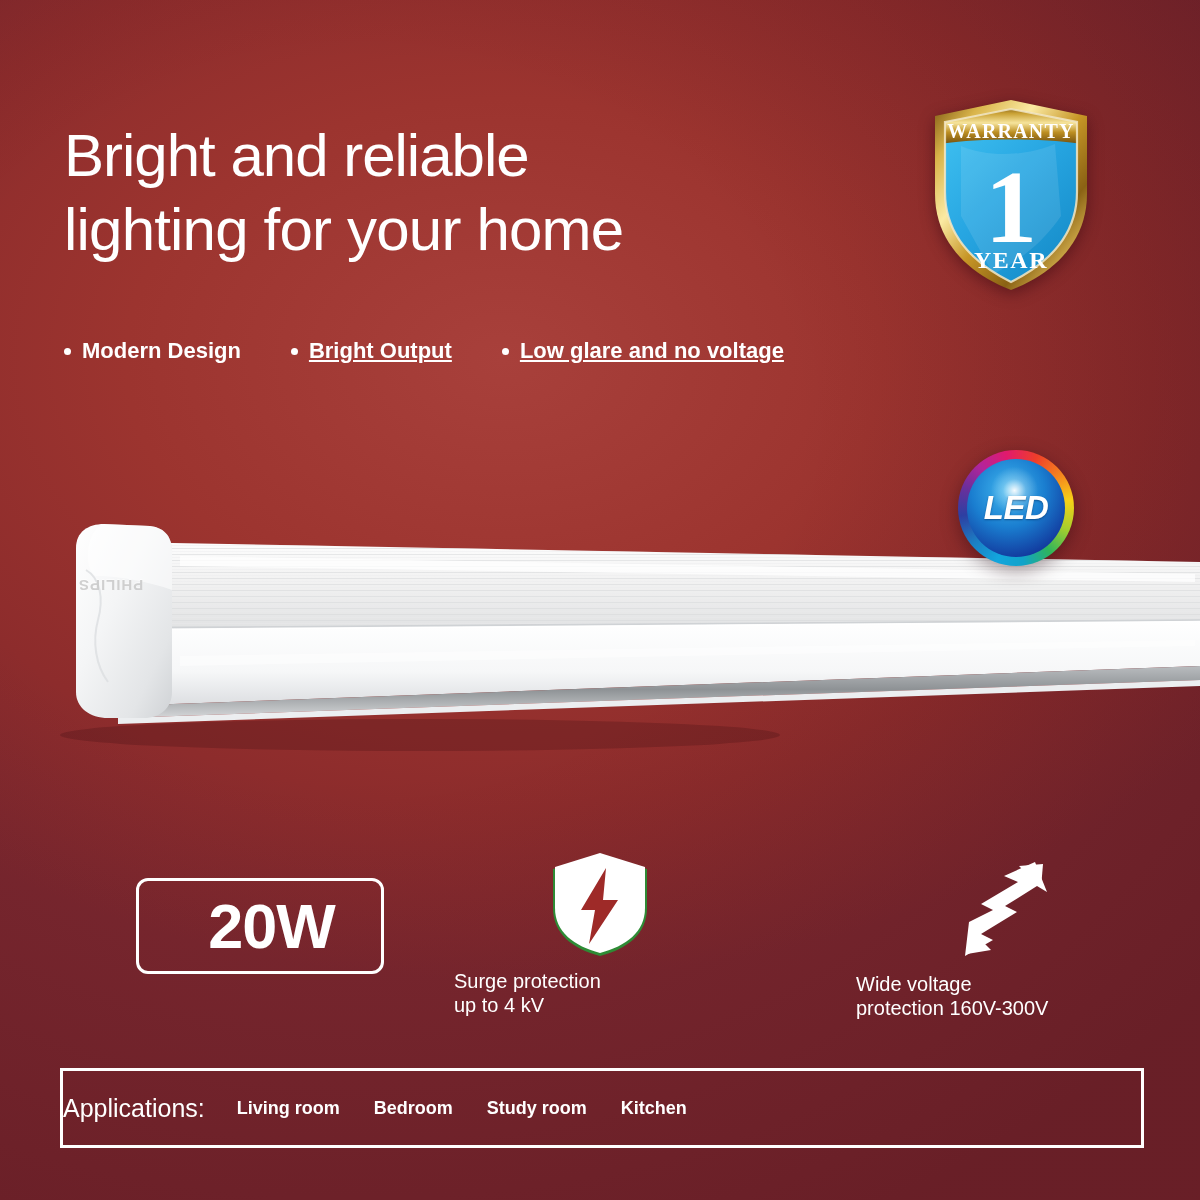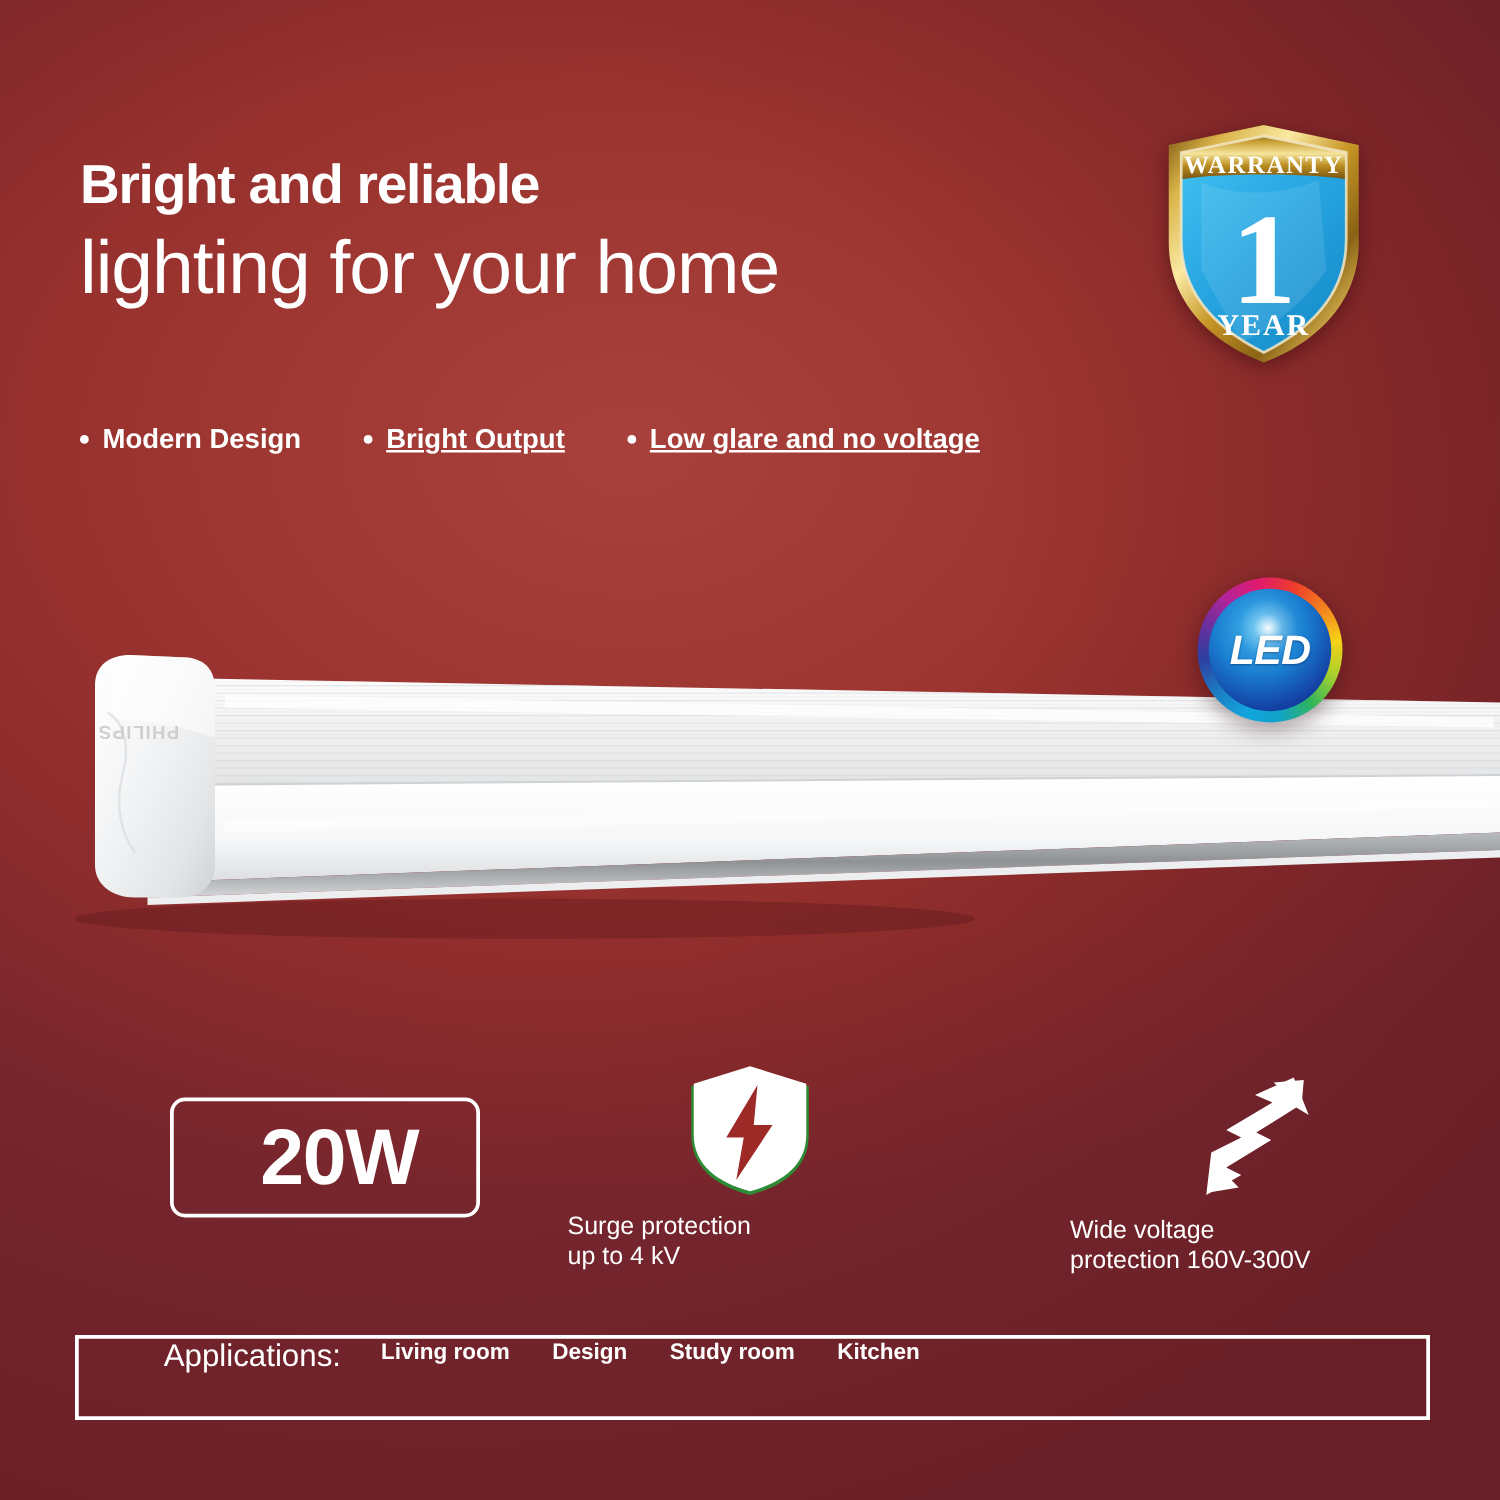"Bright and reliable" .headline .l1 { font-size: 44px -> 60px; font-weight: 700 -> 400 }
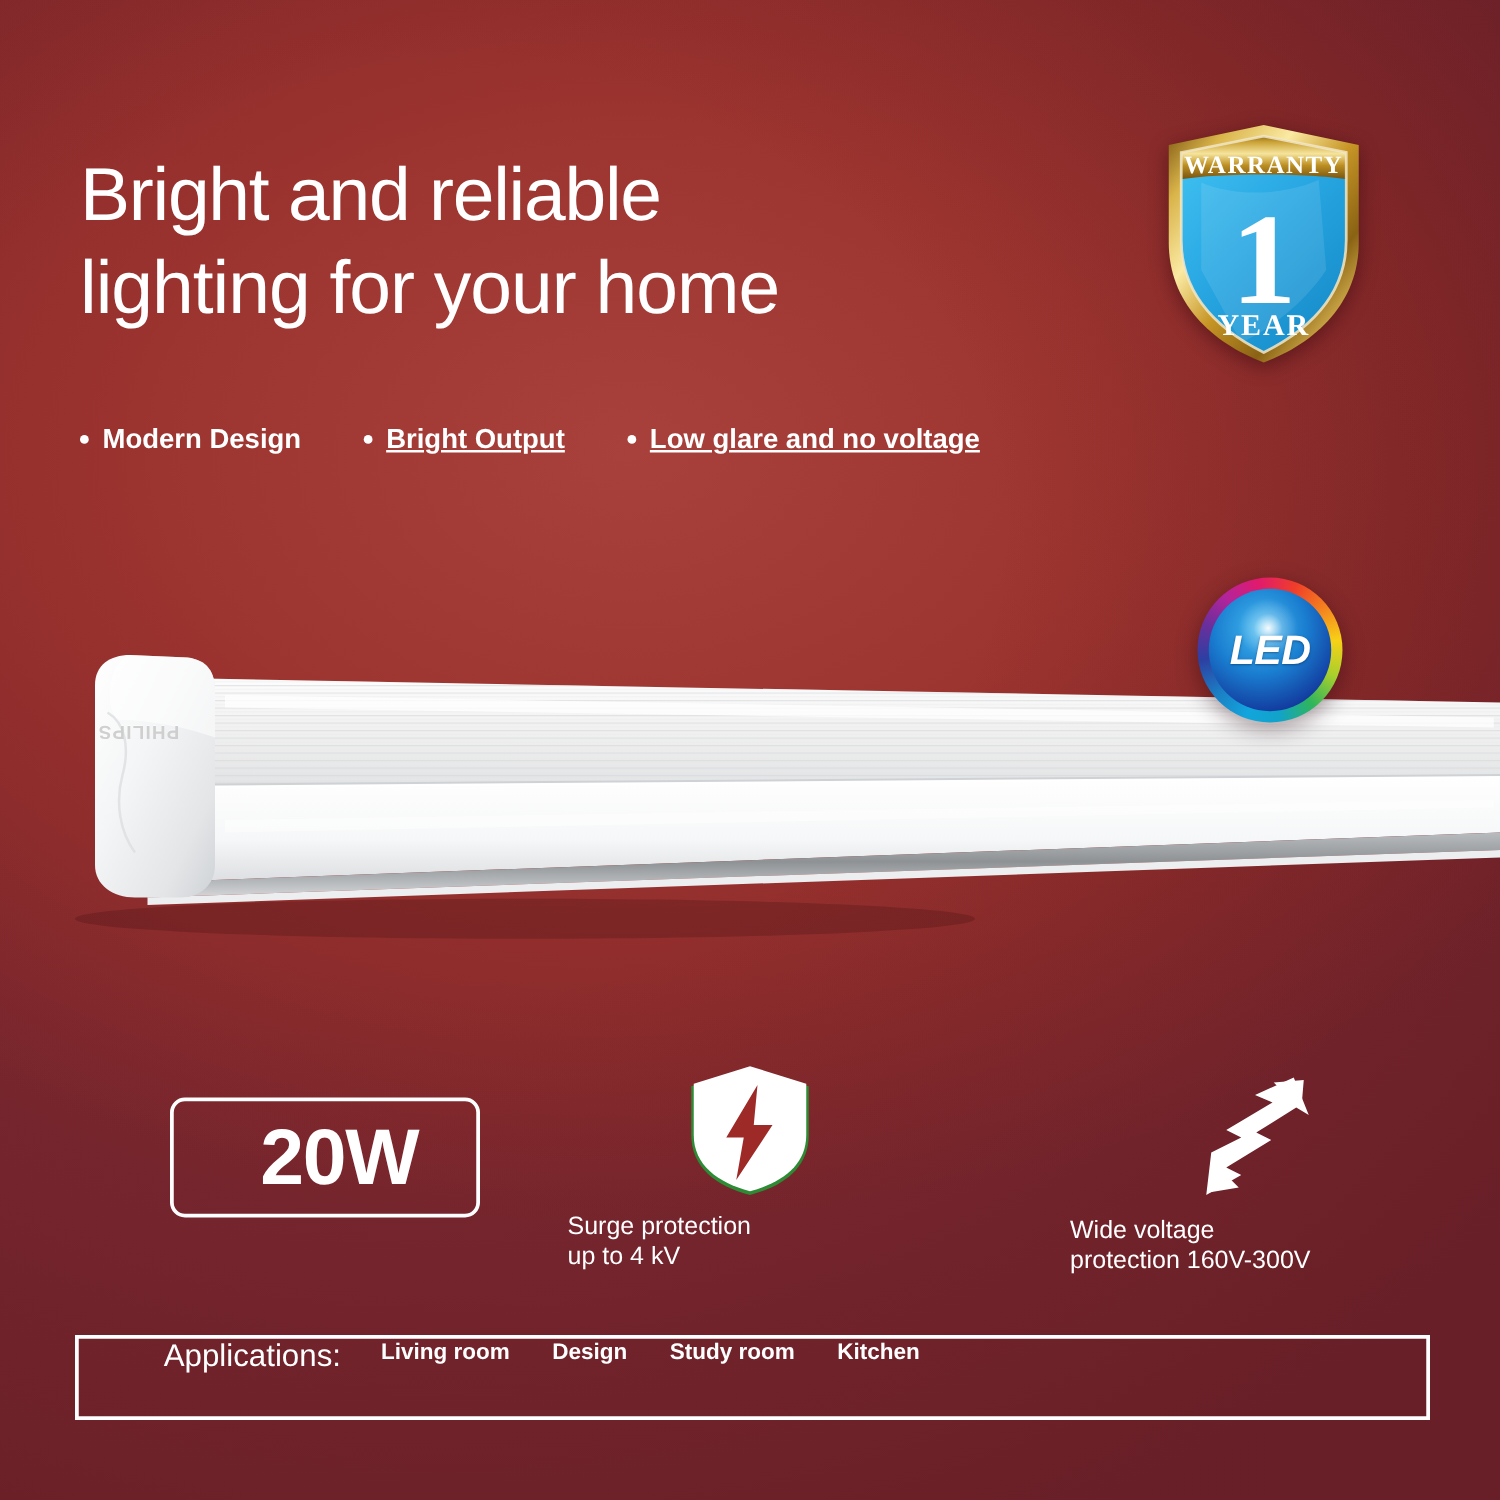"LED" .led-badge { top: 462px -> 450px }
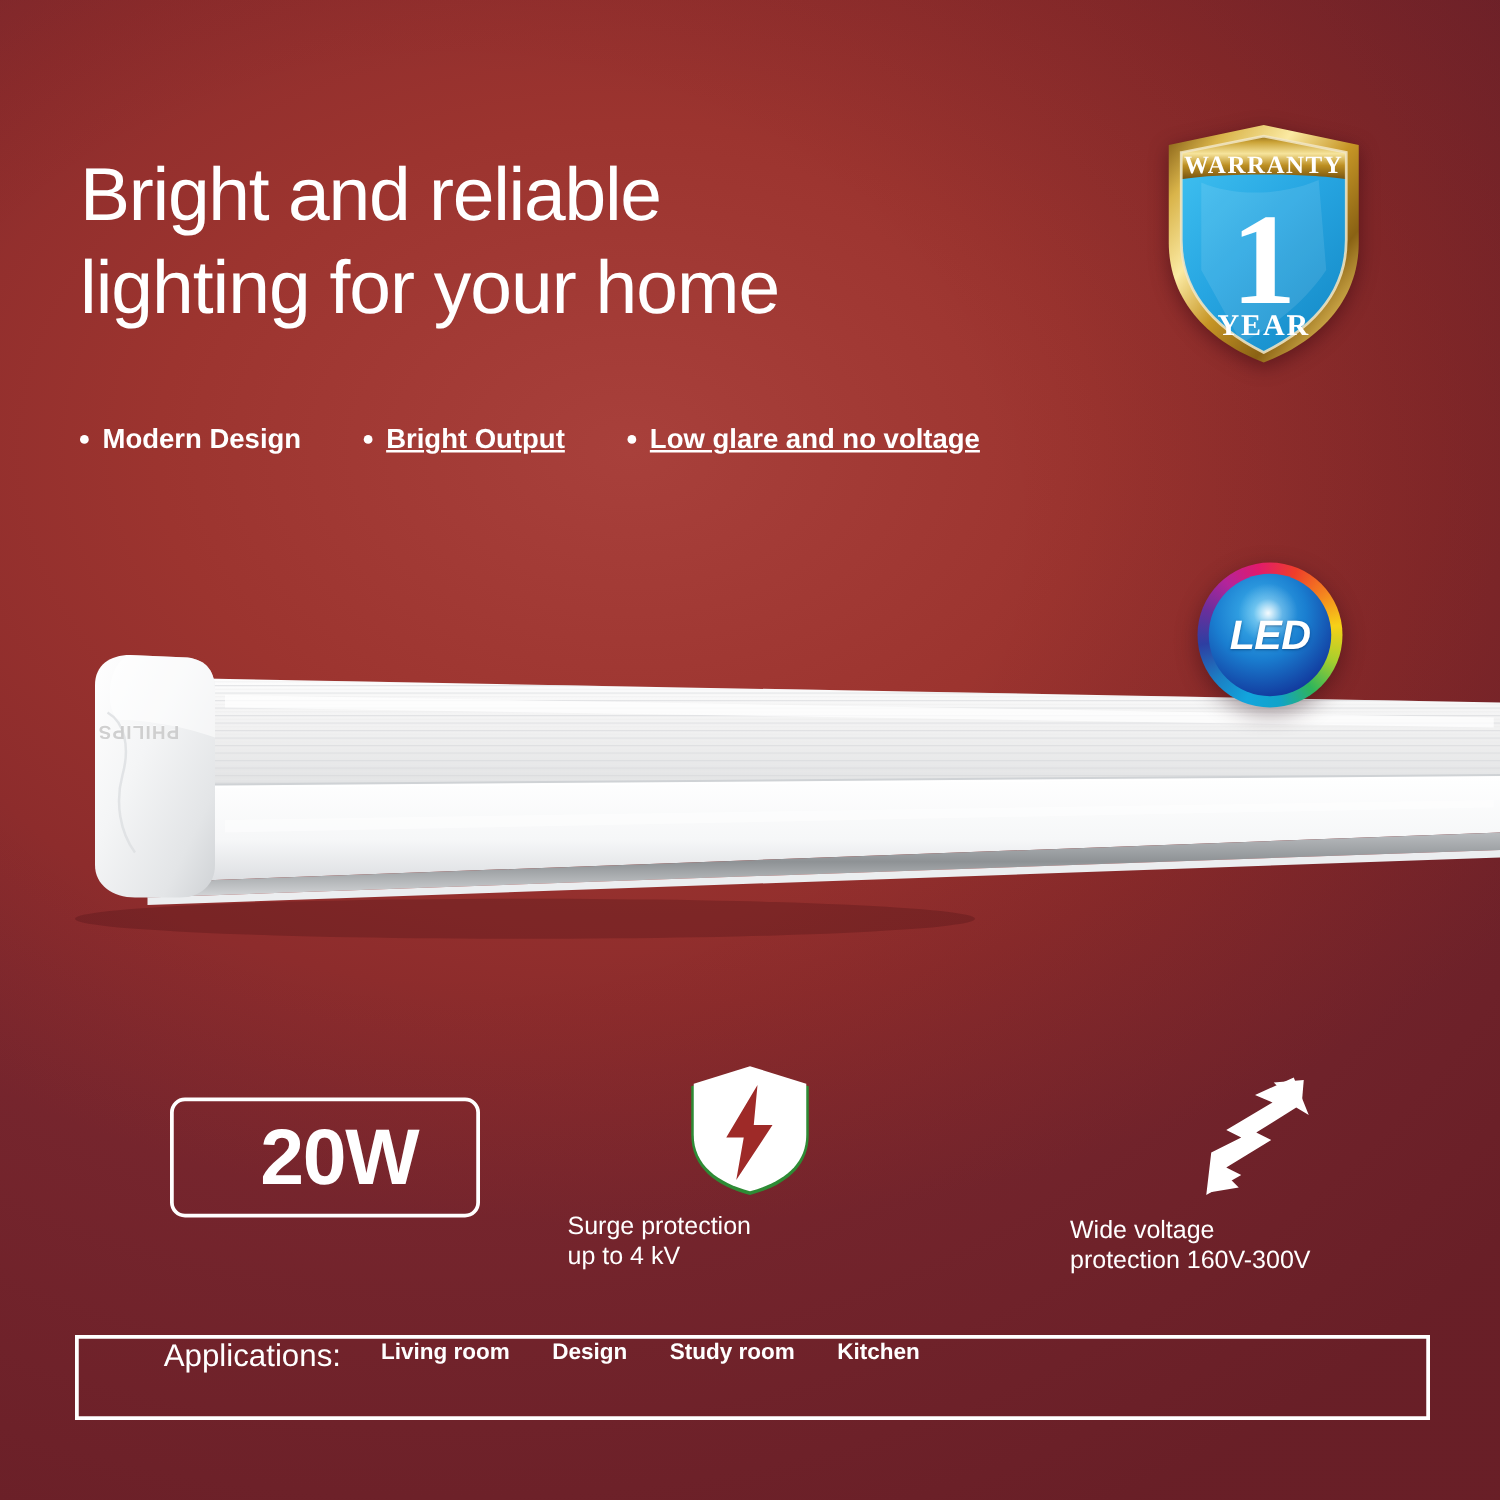"Applications:" .apps { align-items: flex-start -> center; height: 68px -> 80px; padding-left: 68px -> none }
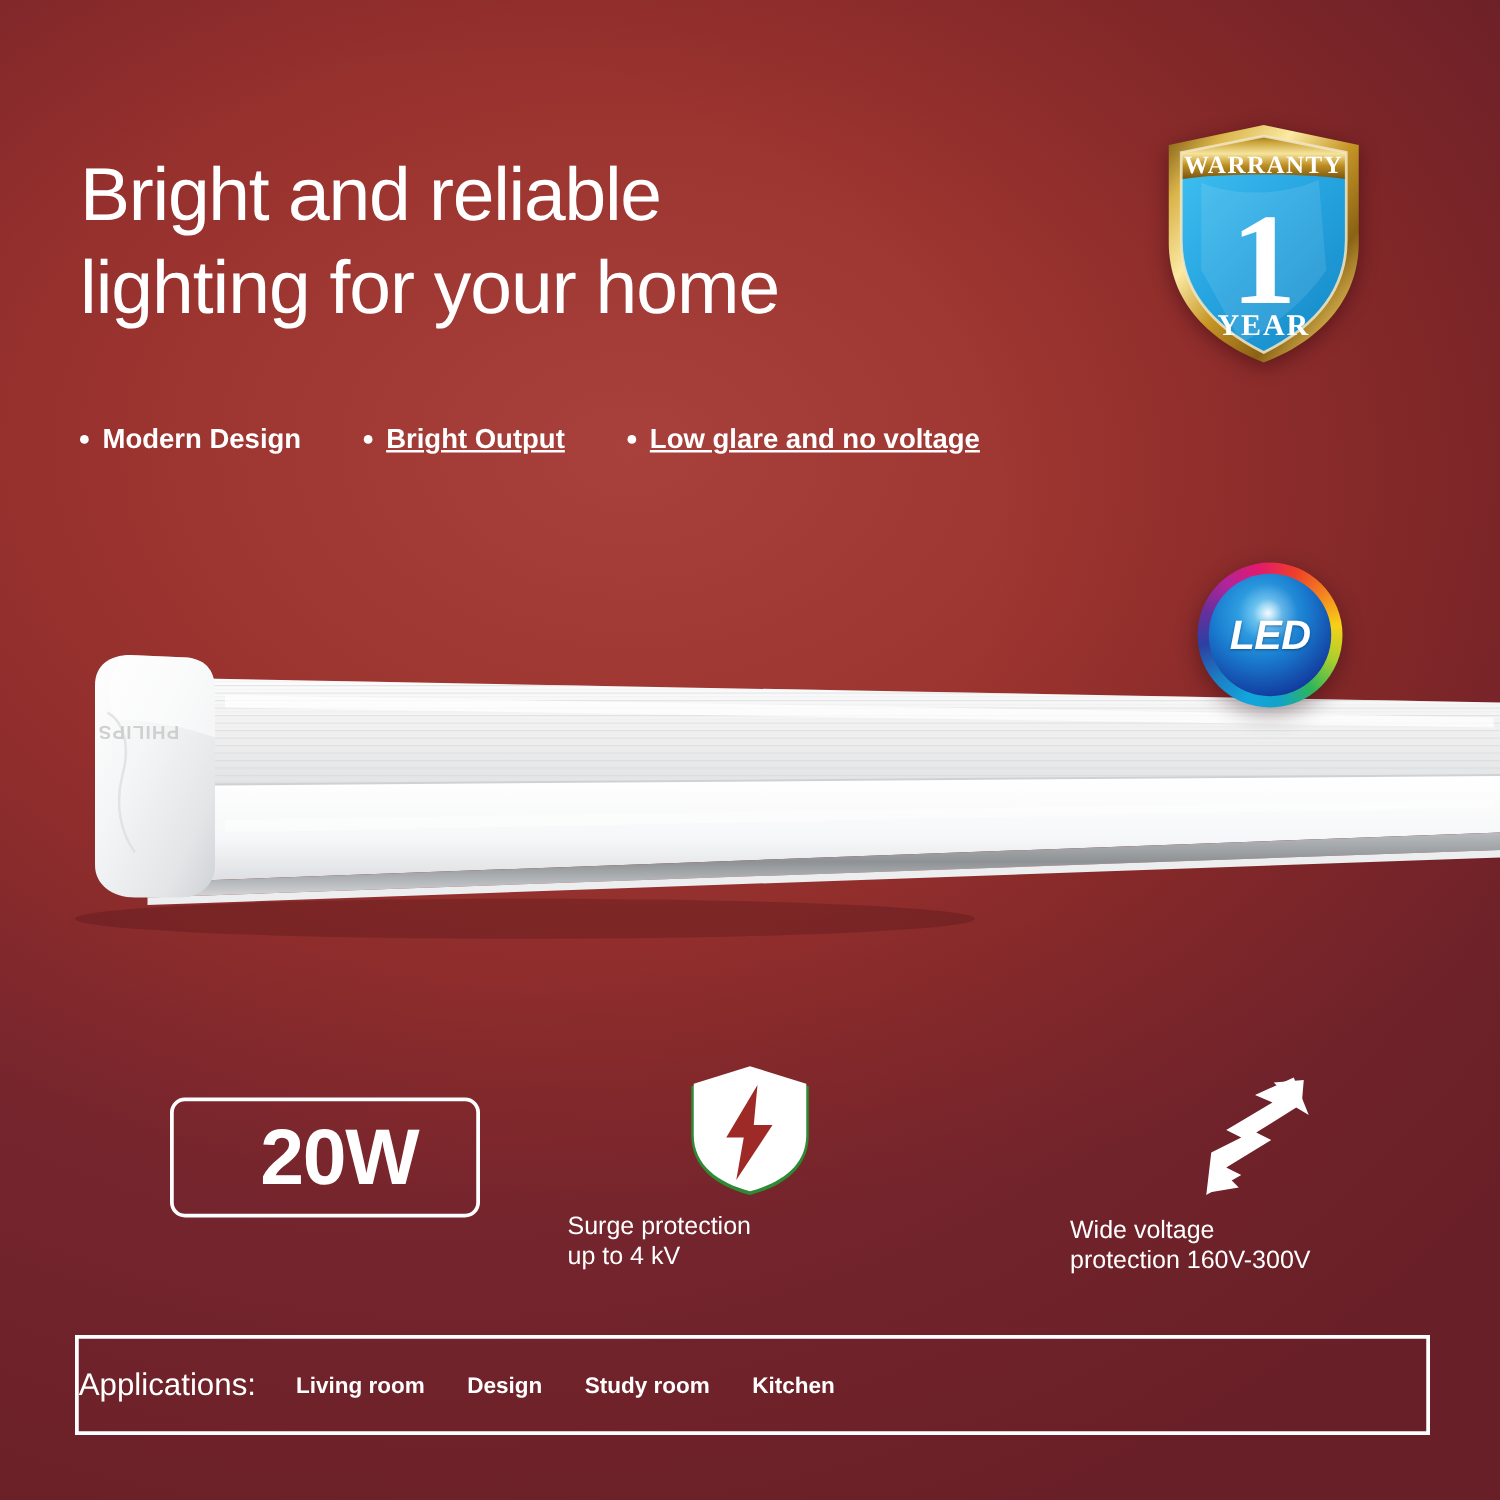"Design" span.item { text: Design -> Bedroom }
